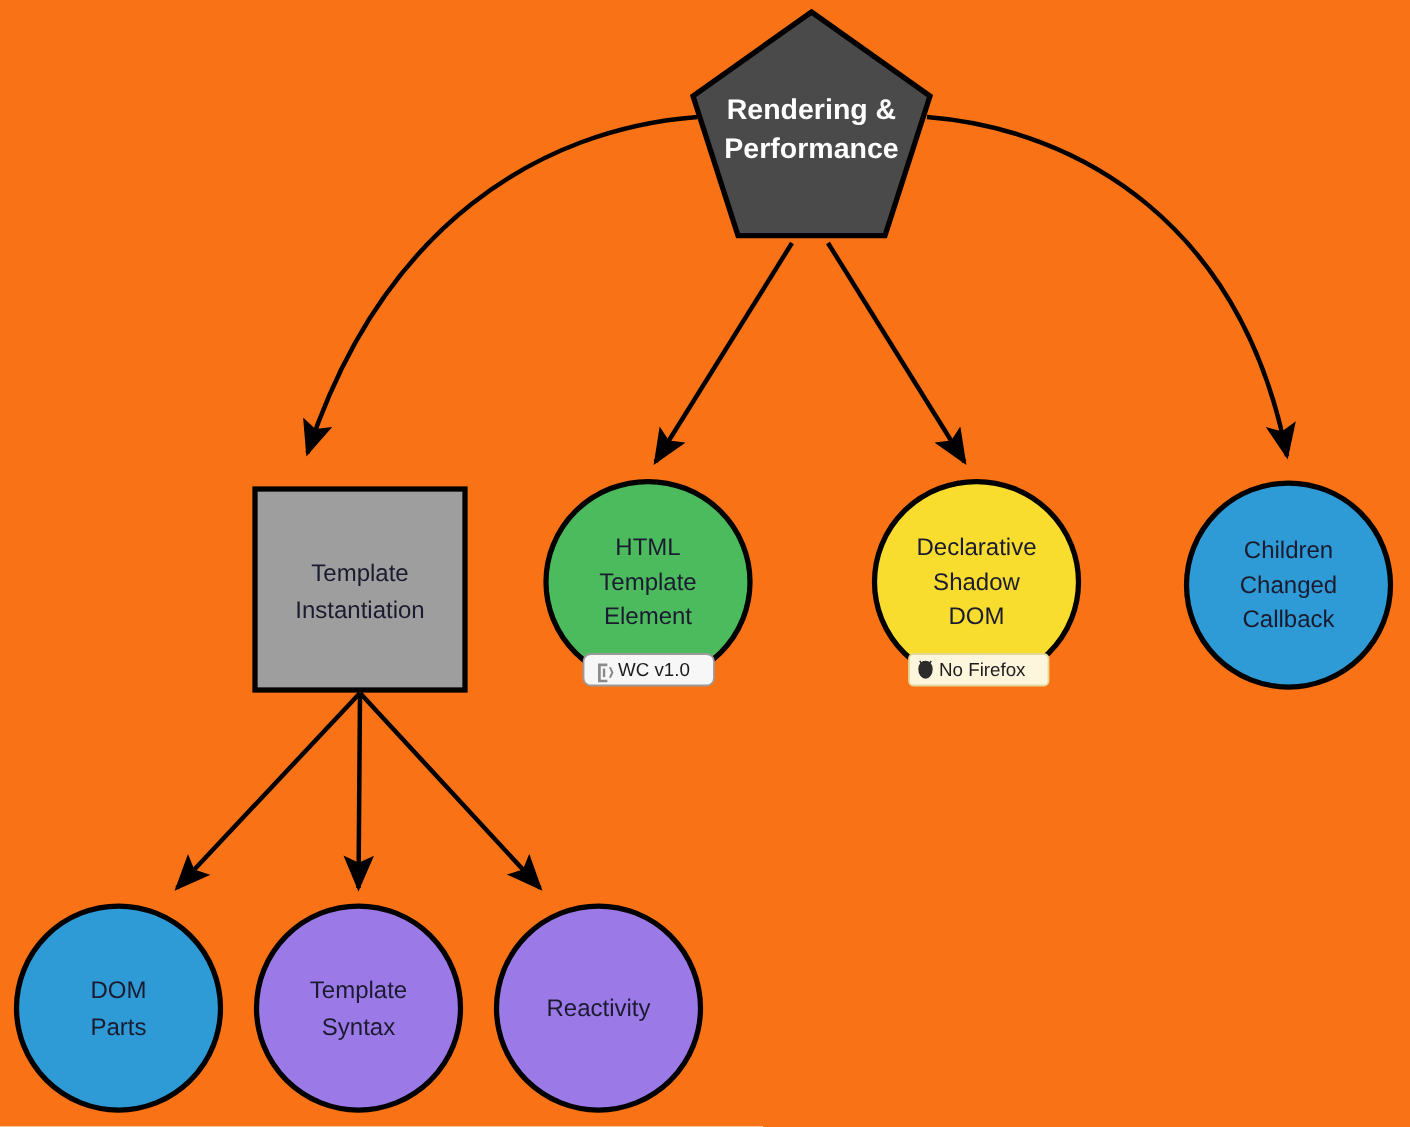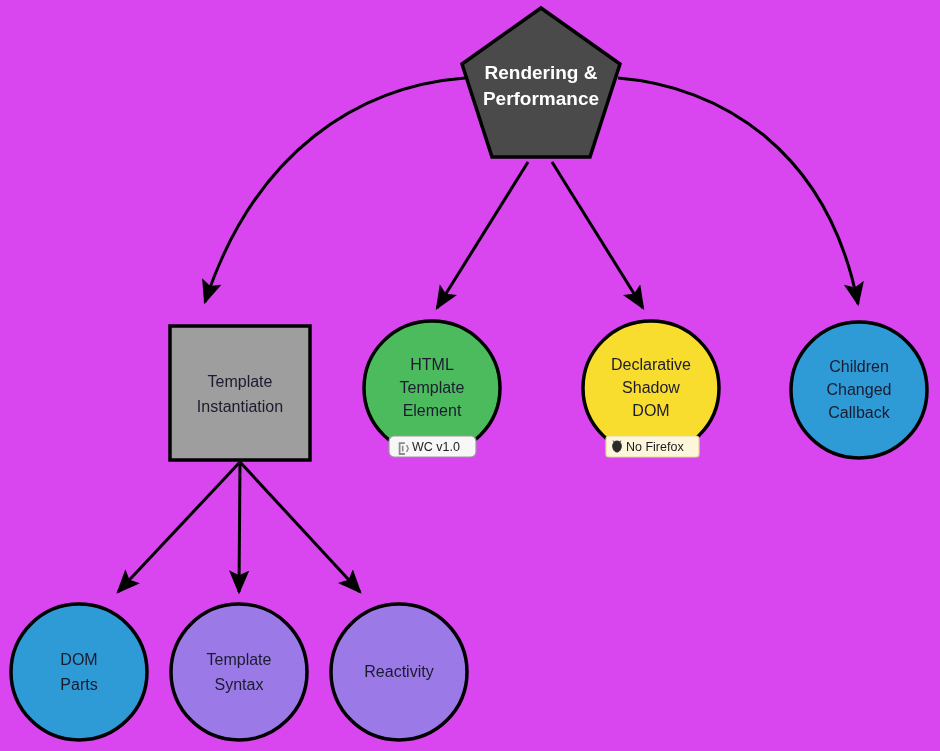"Rendering &" #diagram-root { background: #d946ef -> #f97316 }
